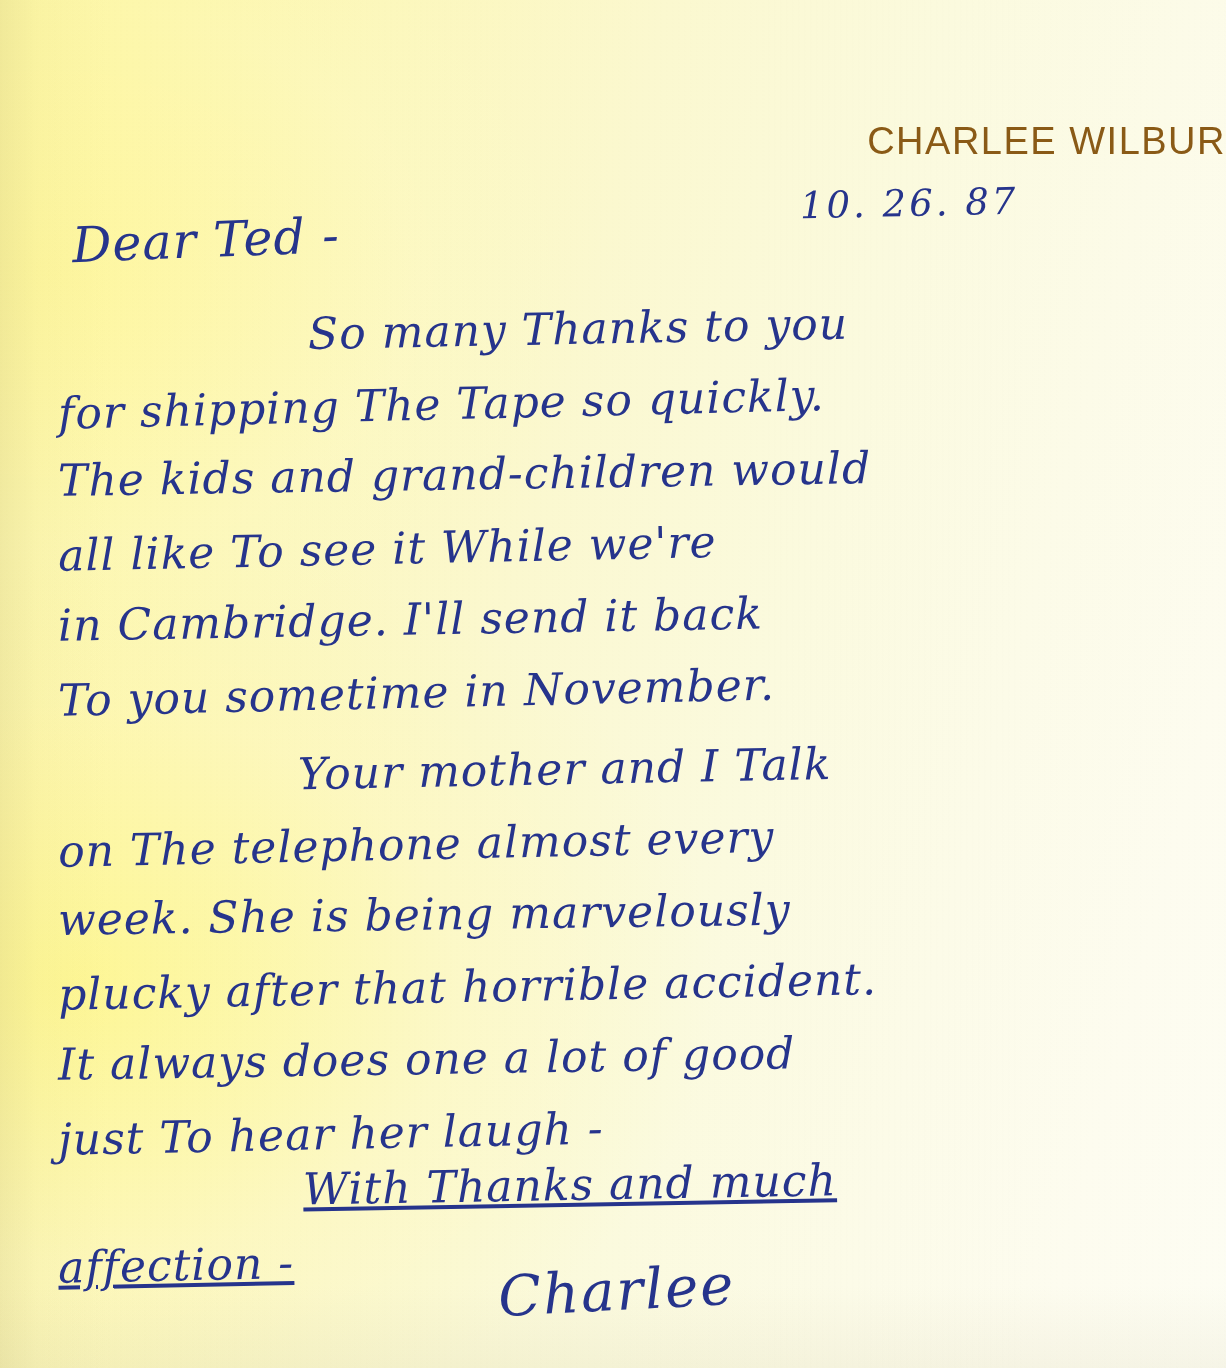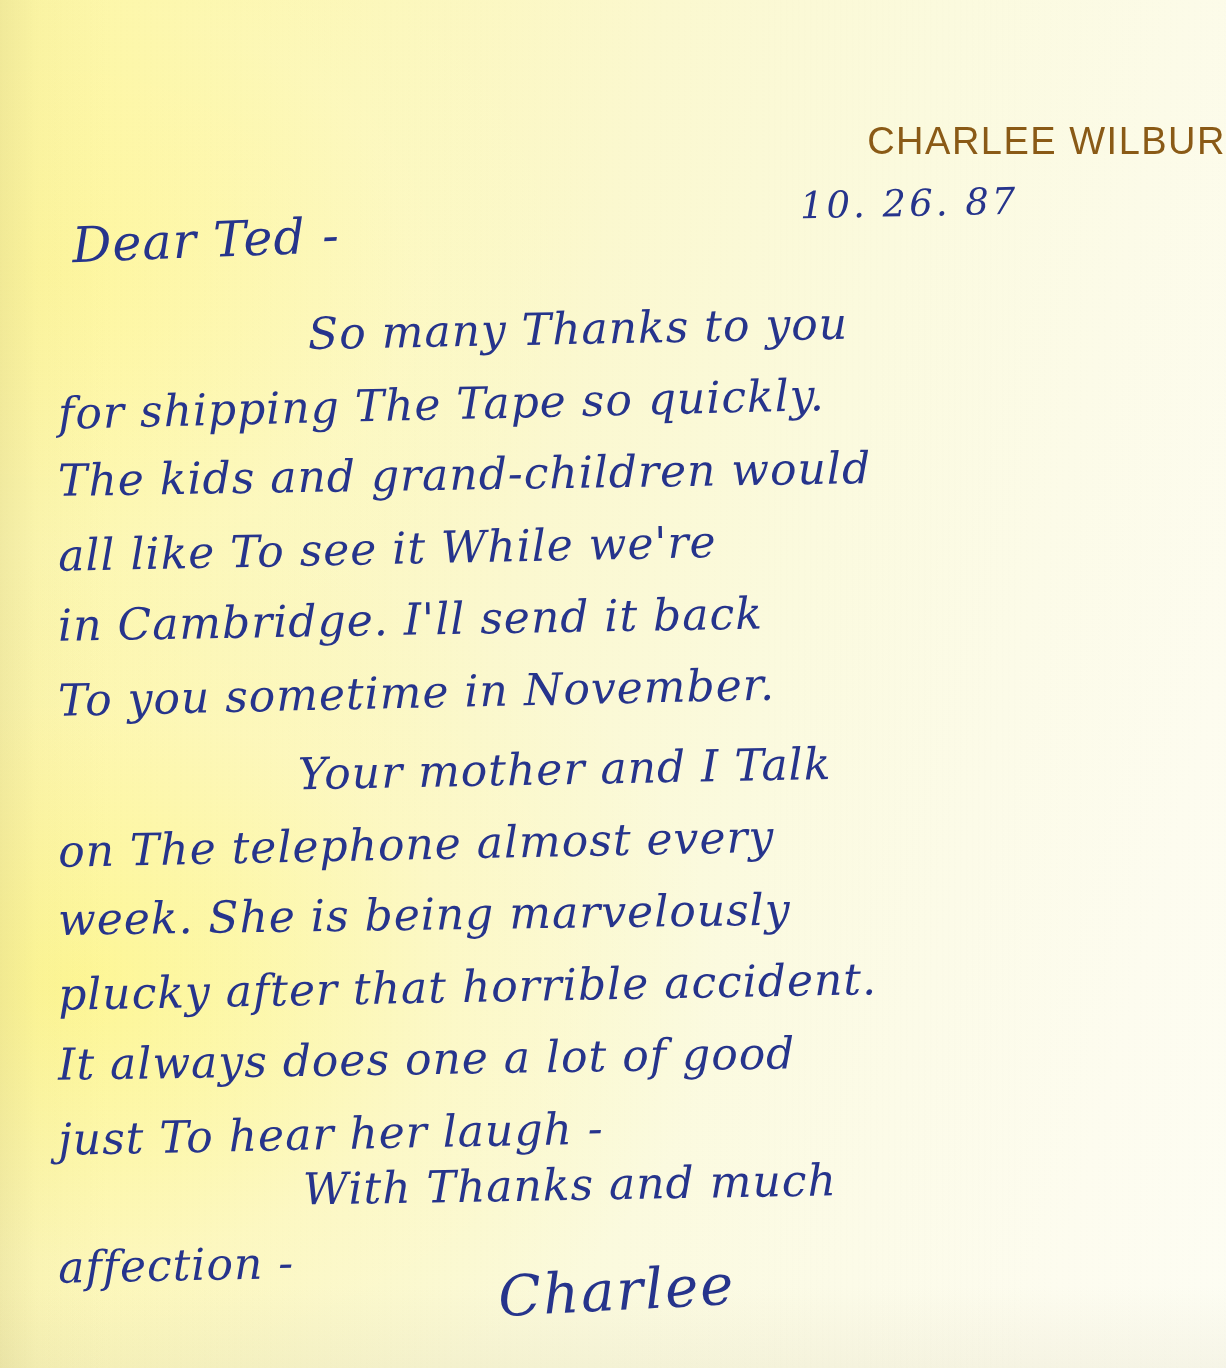"With Thanks and much" .p3 { text-decoration: none -> underline }
